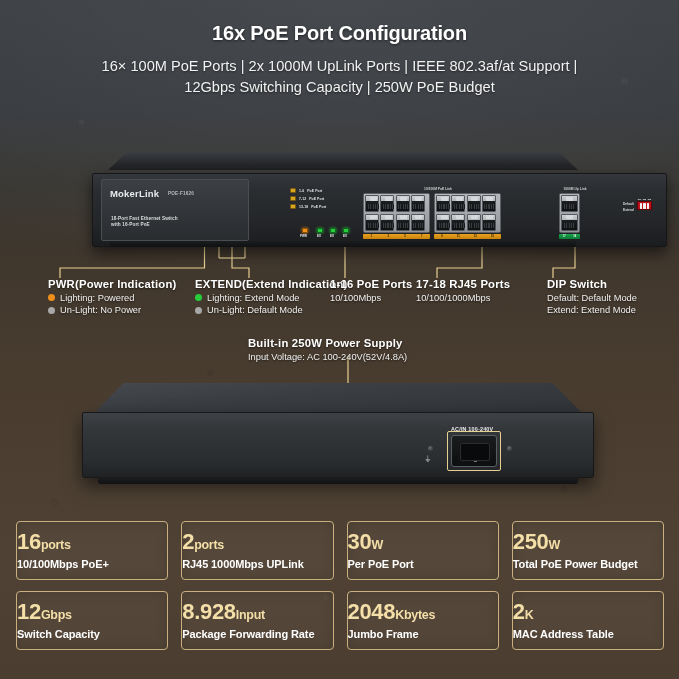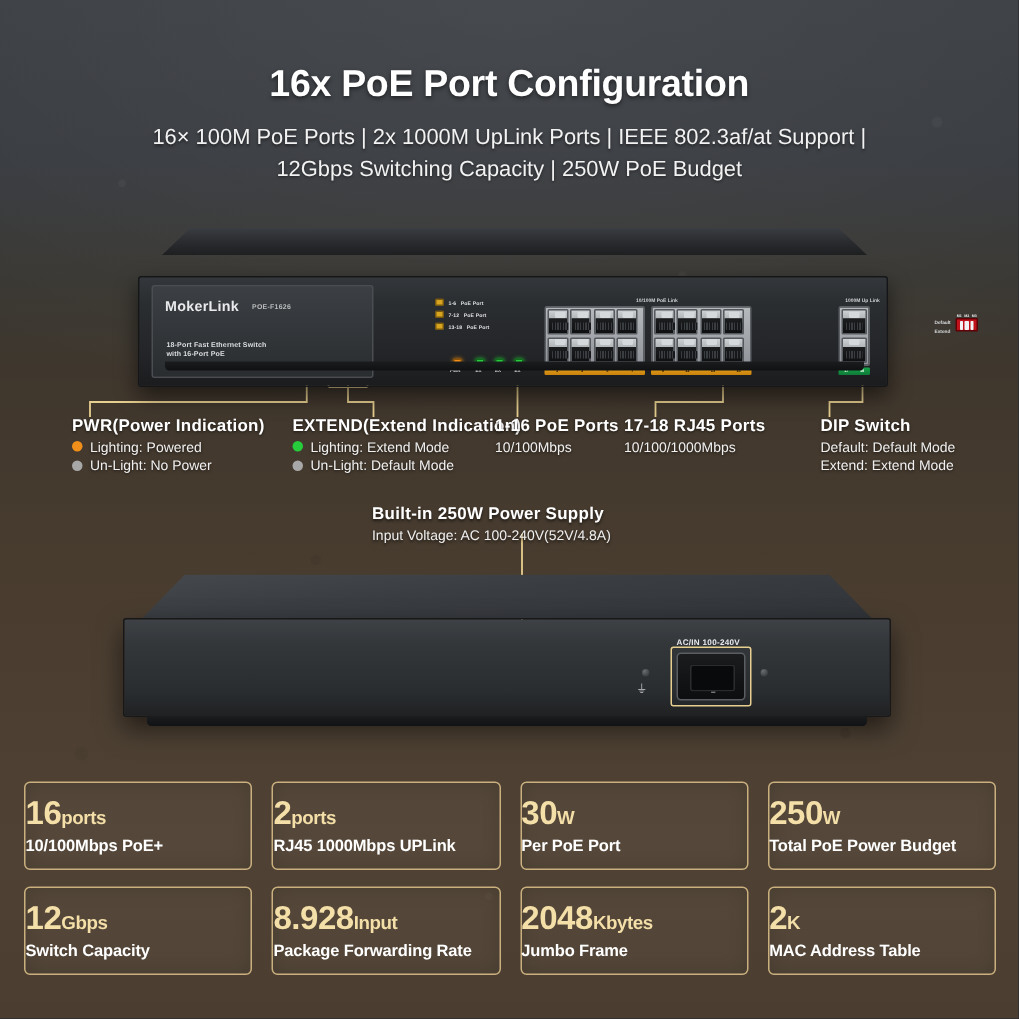"16x PoE Port Configuration" .h-title { font-size: 25px -> 20px; margin-top: 20px -> none }
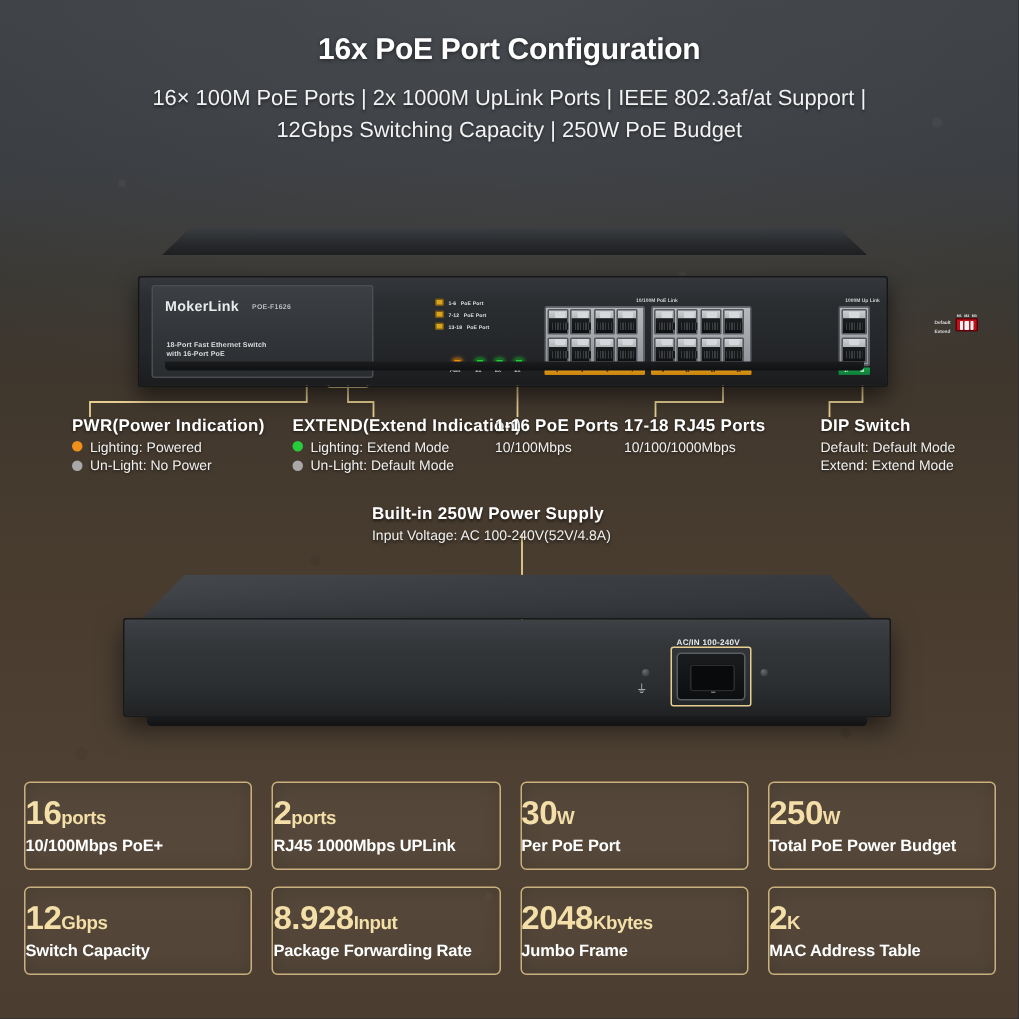"MokerLink" .front-face { top: 32px -> 21px; width: 500px -> 575px }
